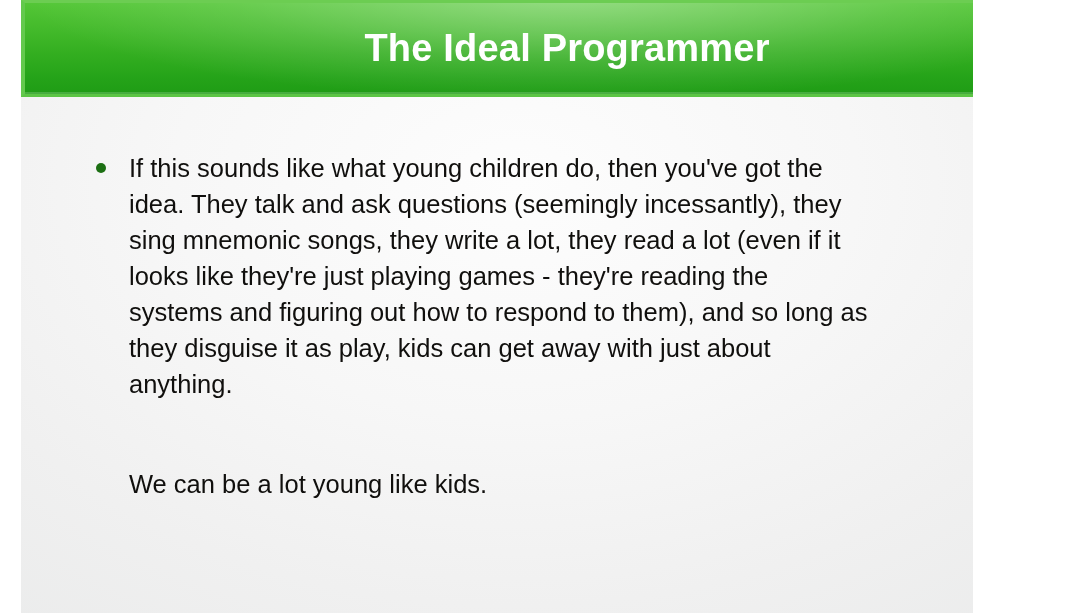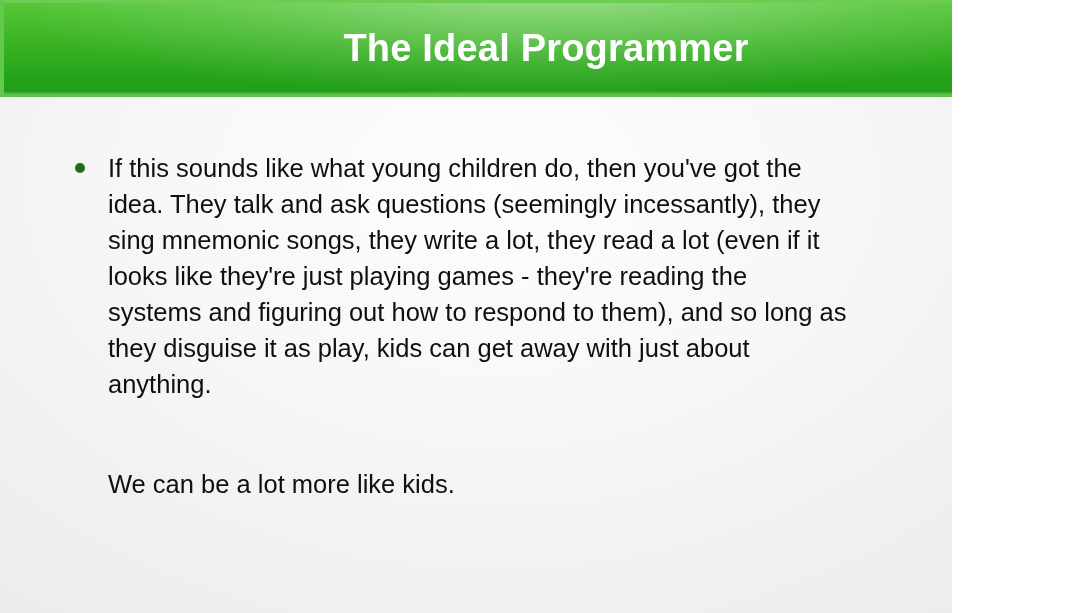"The Ideal Programmer" #slide { margin-left: none -> 21px }
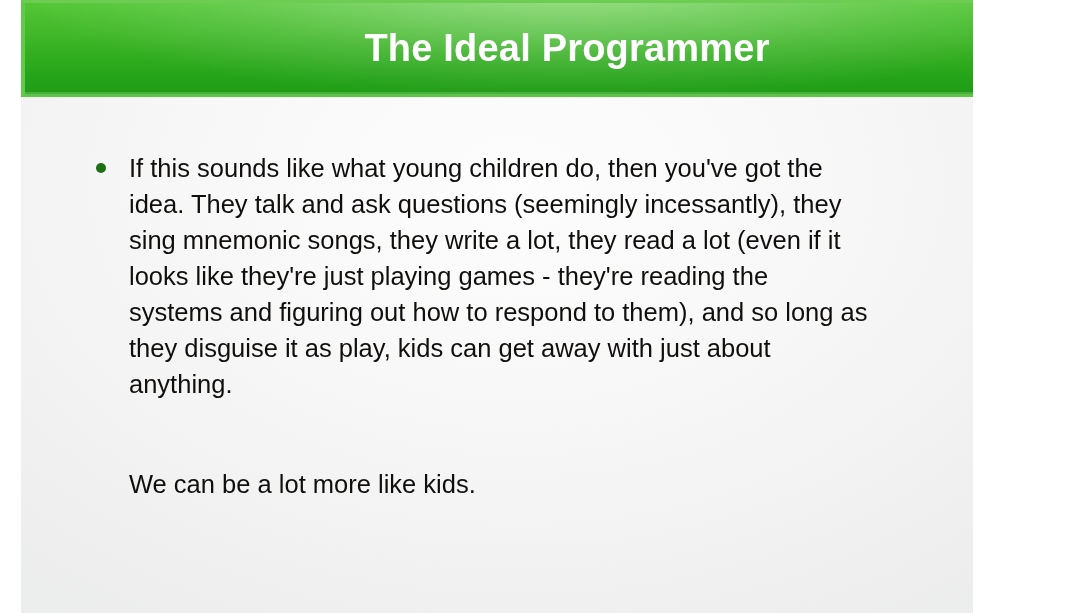"We can be a lot" span.para-text { text: more -> young }
